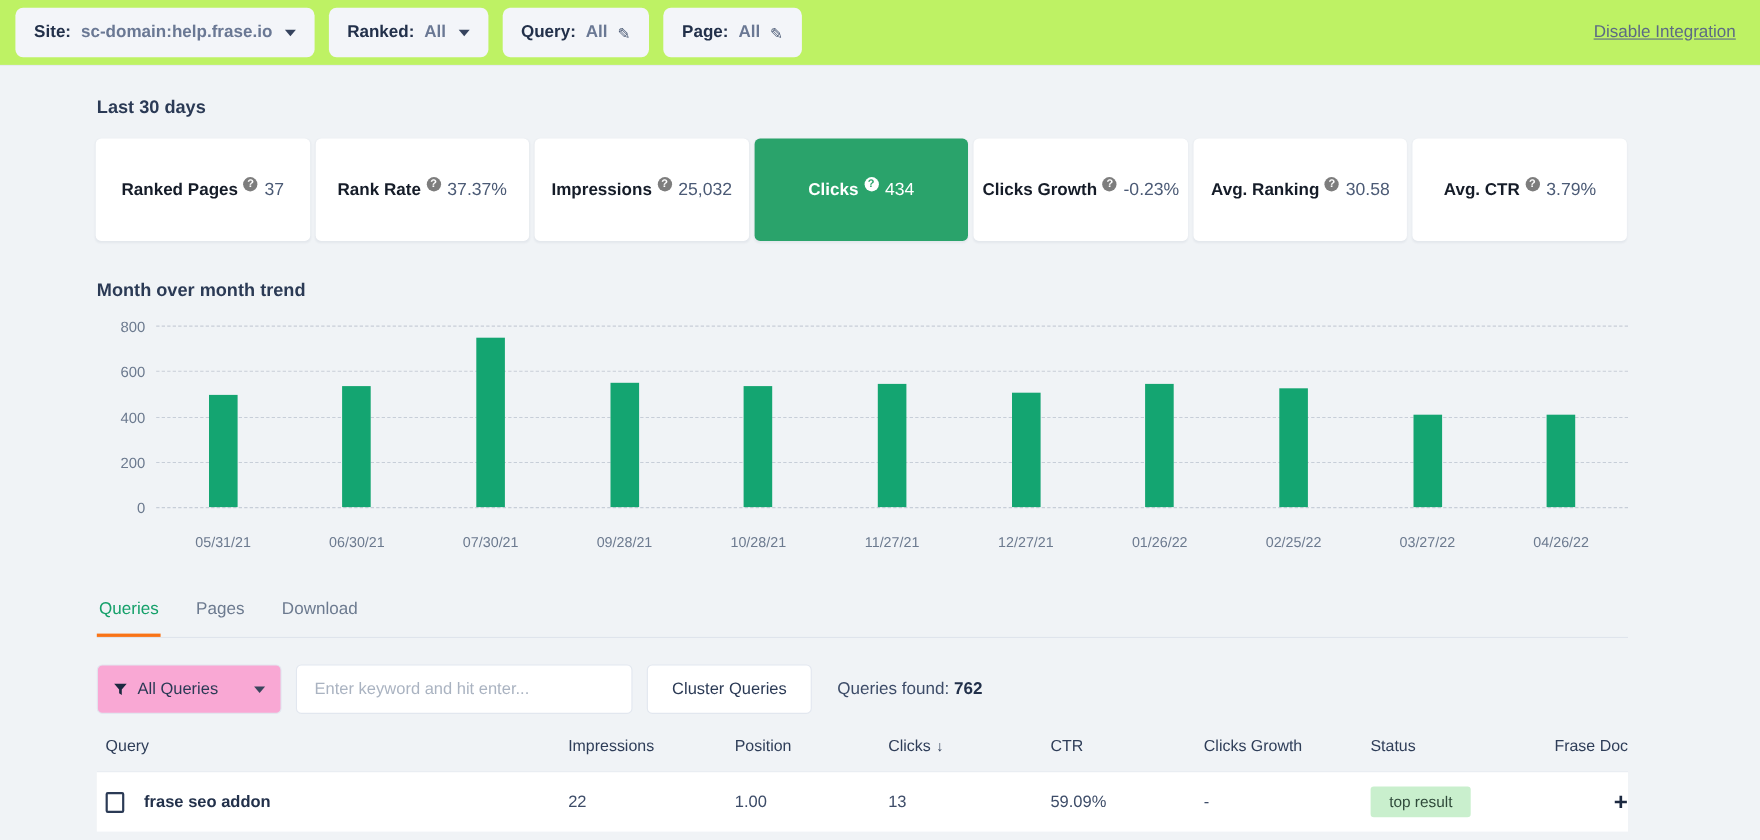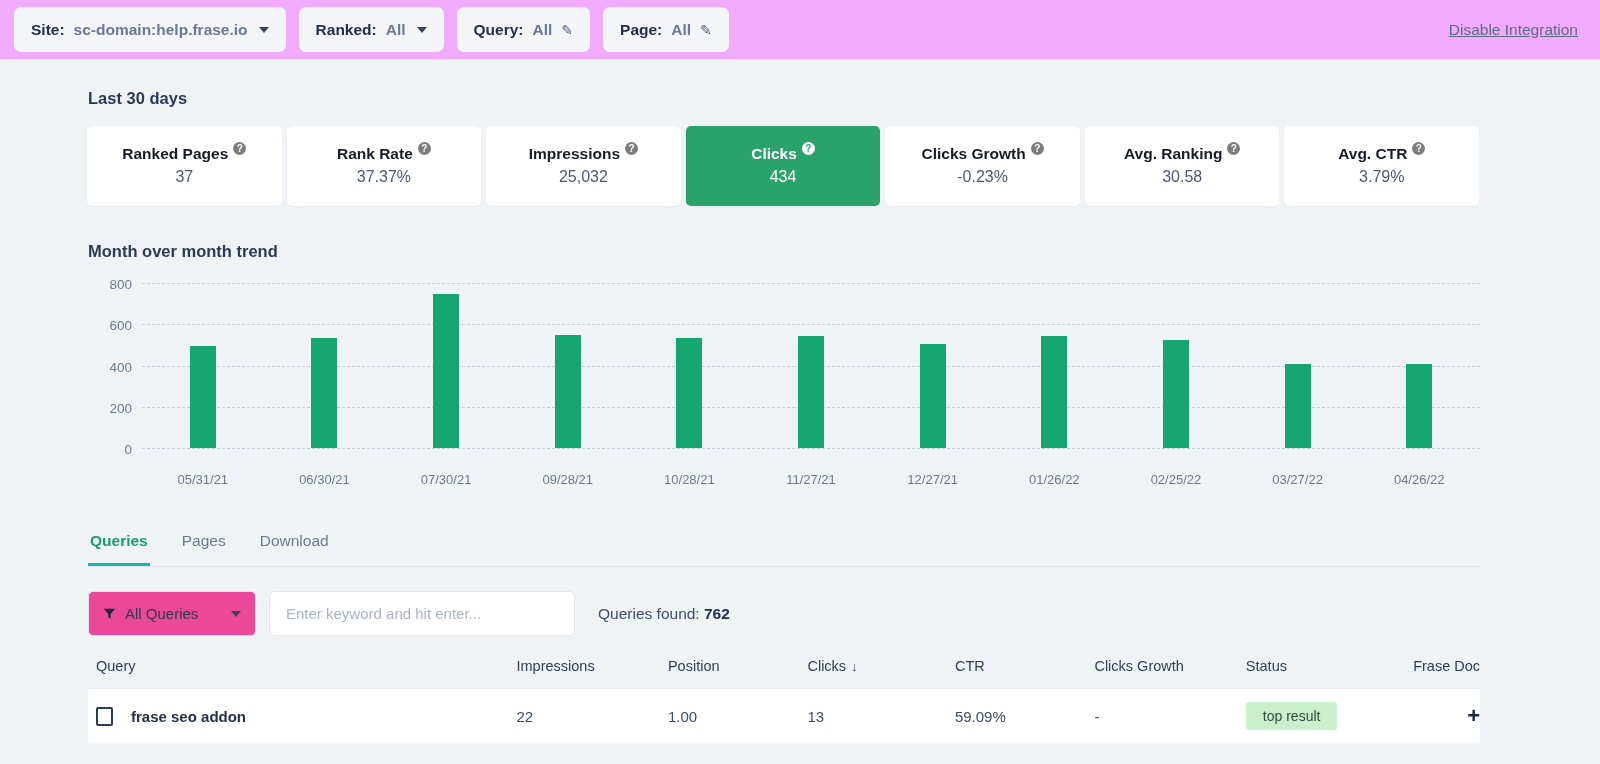"Site:" .topbar { background: #f0abfc -> #bef264 }
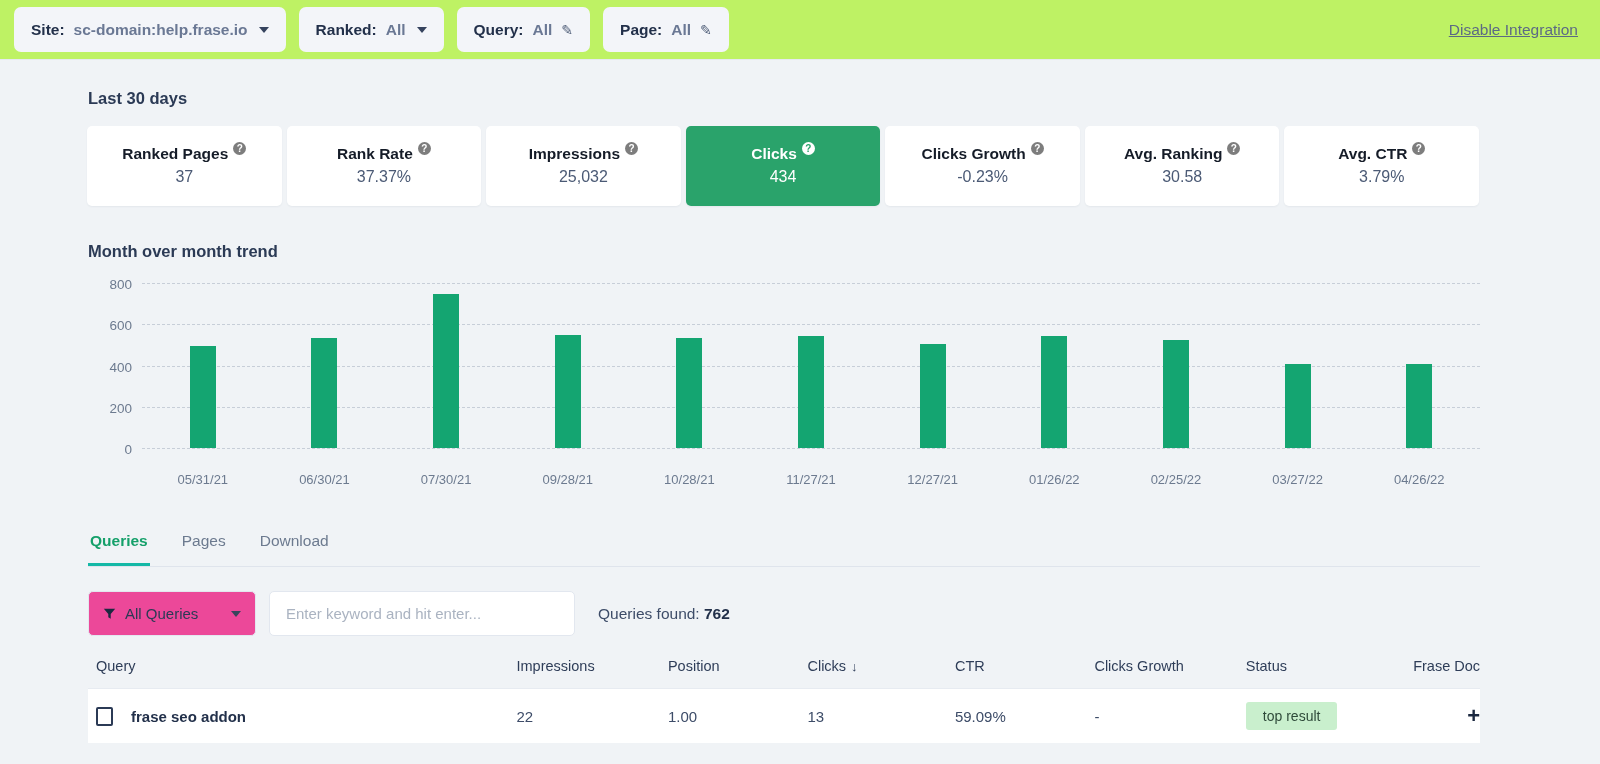"Ranked Pages" .metric { flex-direction: column -> row; height: 80px -> 93px }
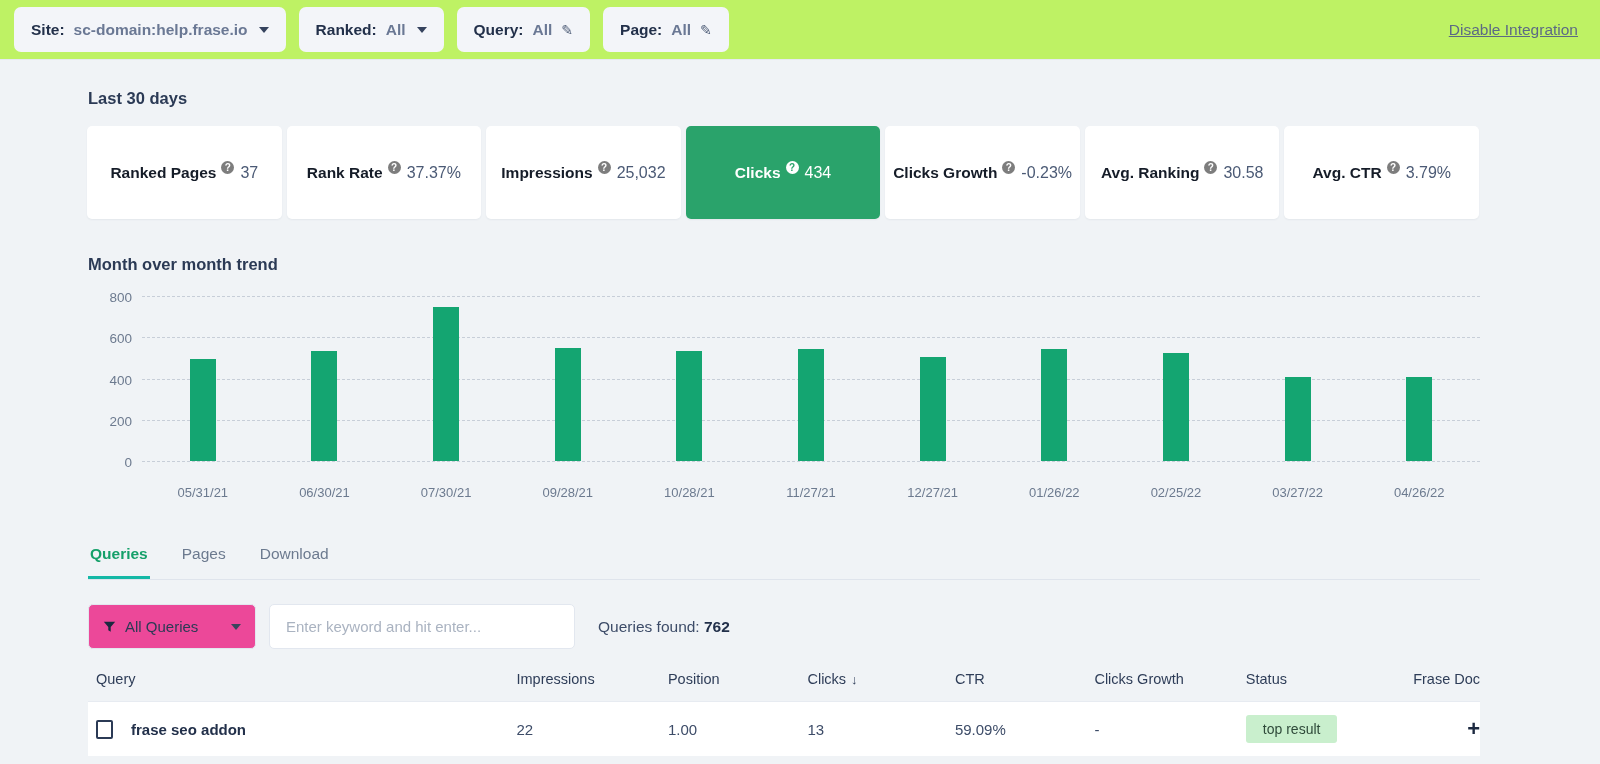"Queries" .tab.active { border-bottom: 3px solid #14b8a6 -> 3px solid #f97316; font-weight: 700 -> 400 }
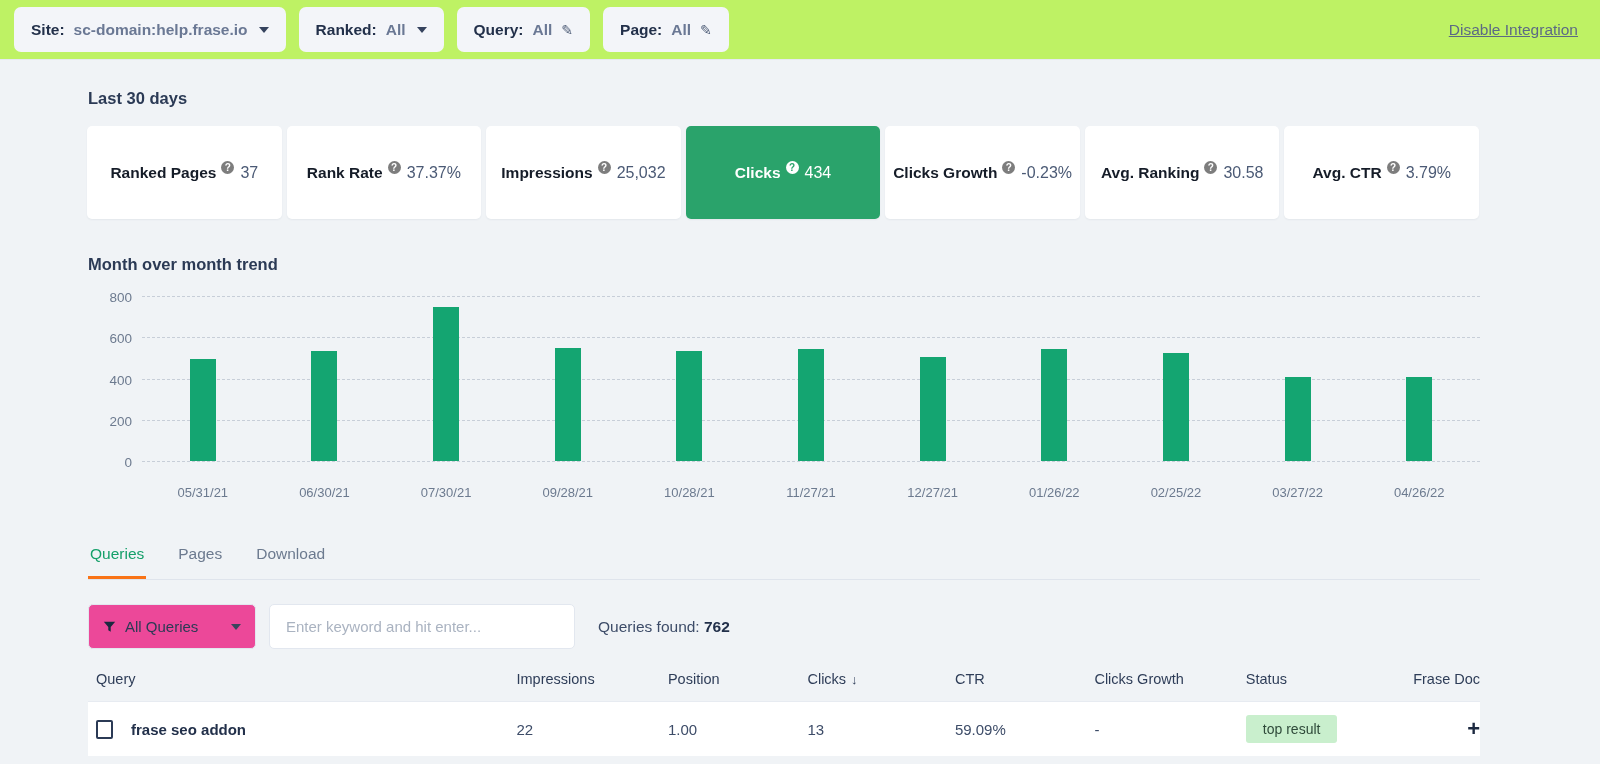"All Queries" .select-box { background: #ec4899 -> #f9a8d4 }
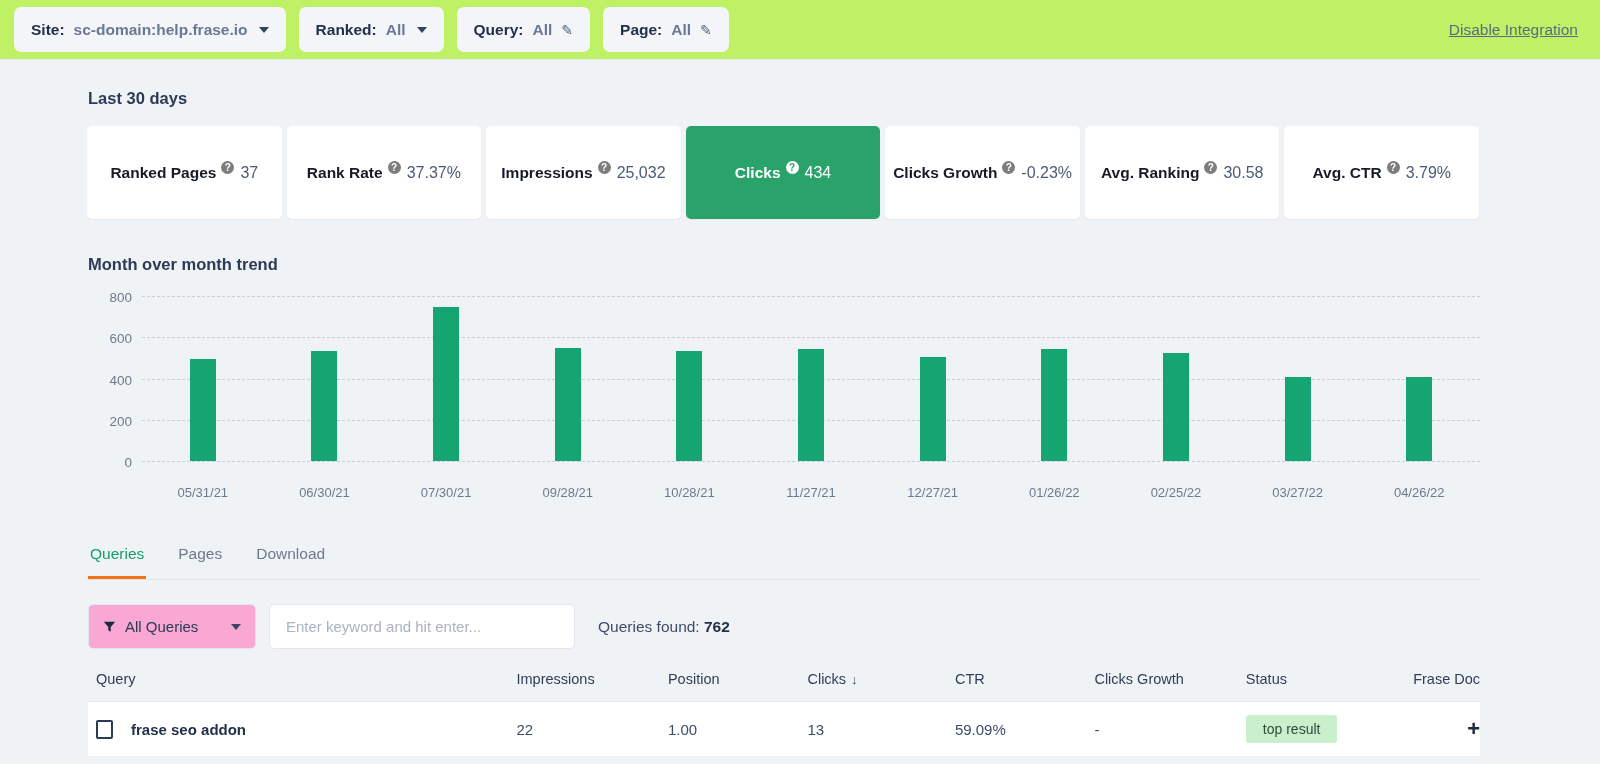"Cluster Queries" button.btn-cluster { html: none -> <button>Cluster Queries</button> }
